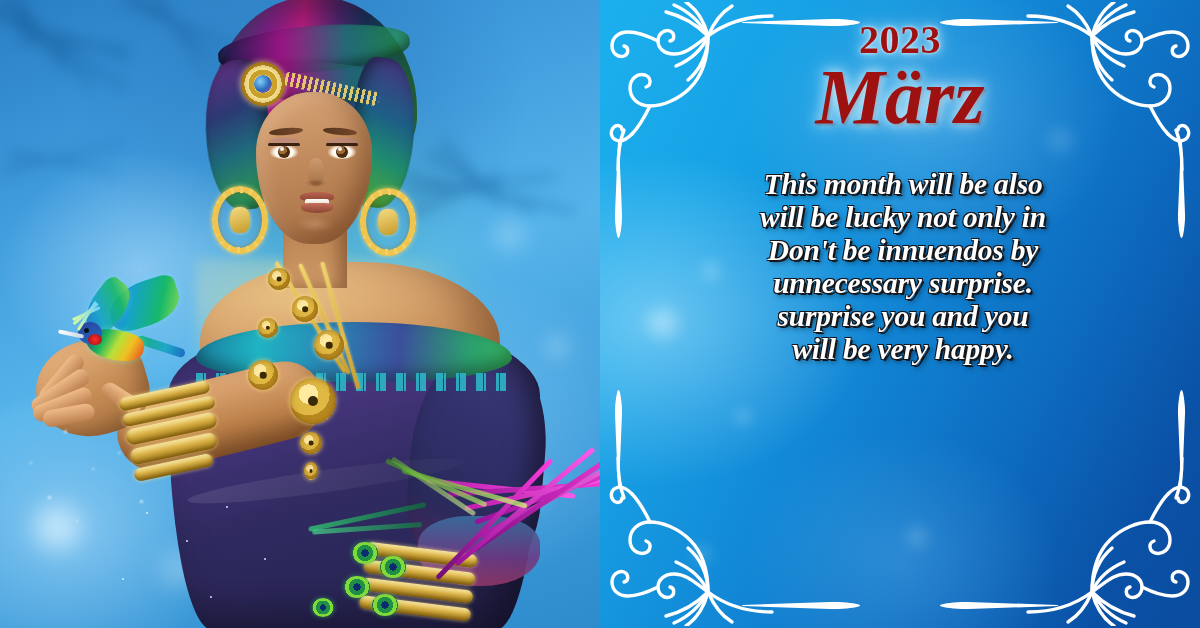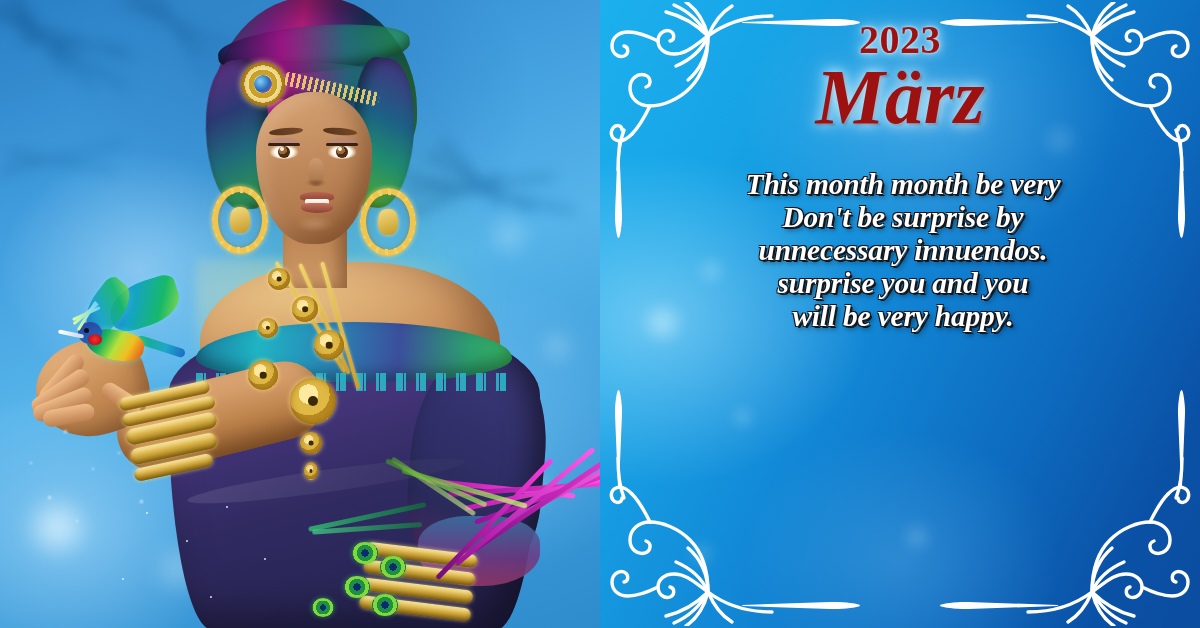"This month month be very" span { text: month be very -> will be also }
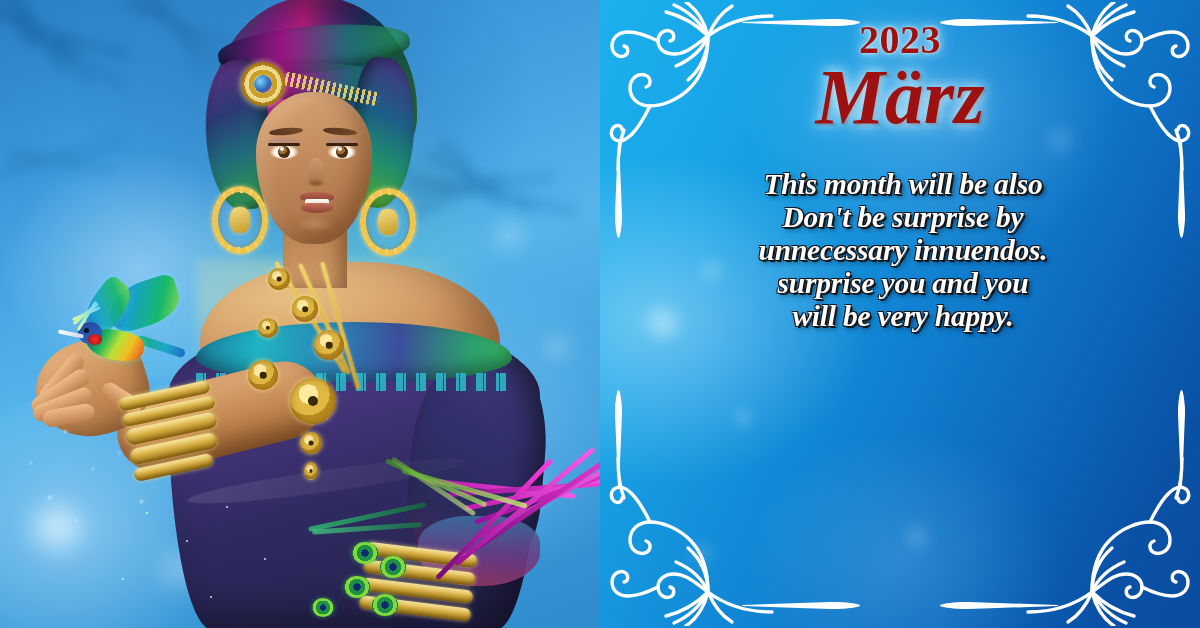"will be lucky not only" span { html: none -> <span>will be lucky not only in</span> }
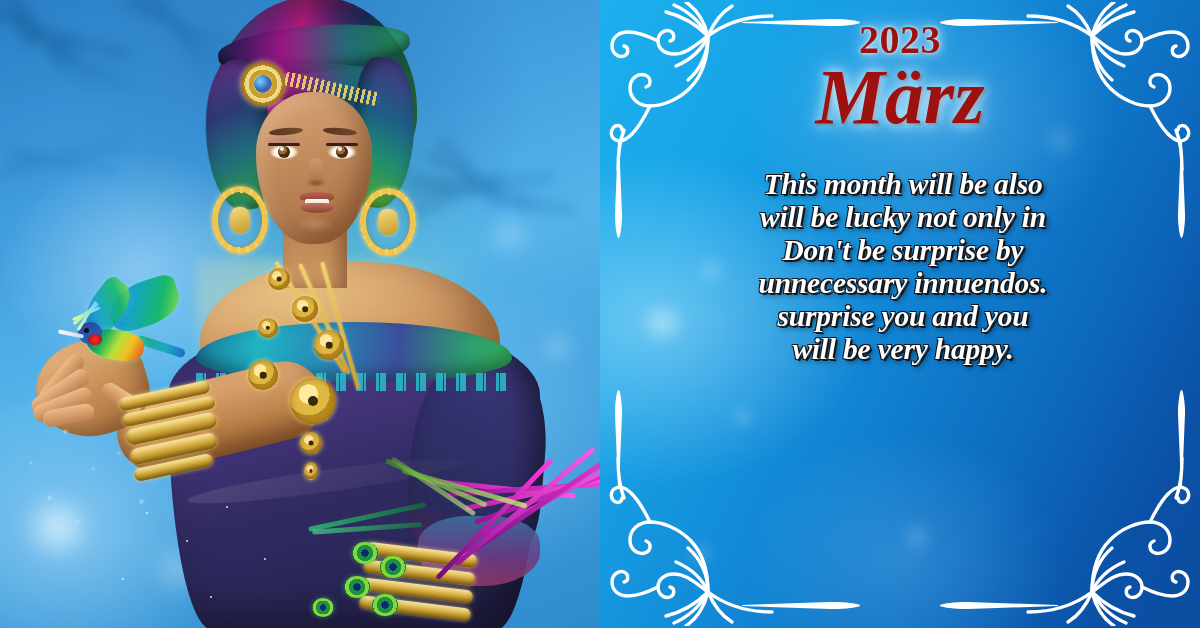"Don't be surprise by" span { text: surprise -> innuendos }
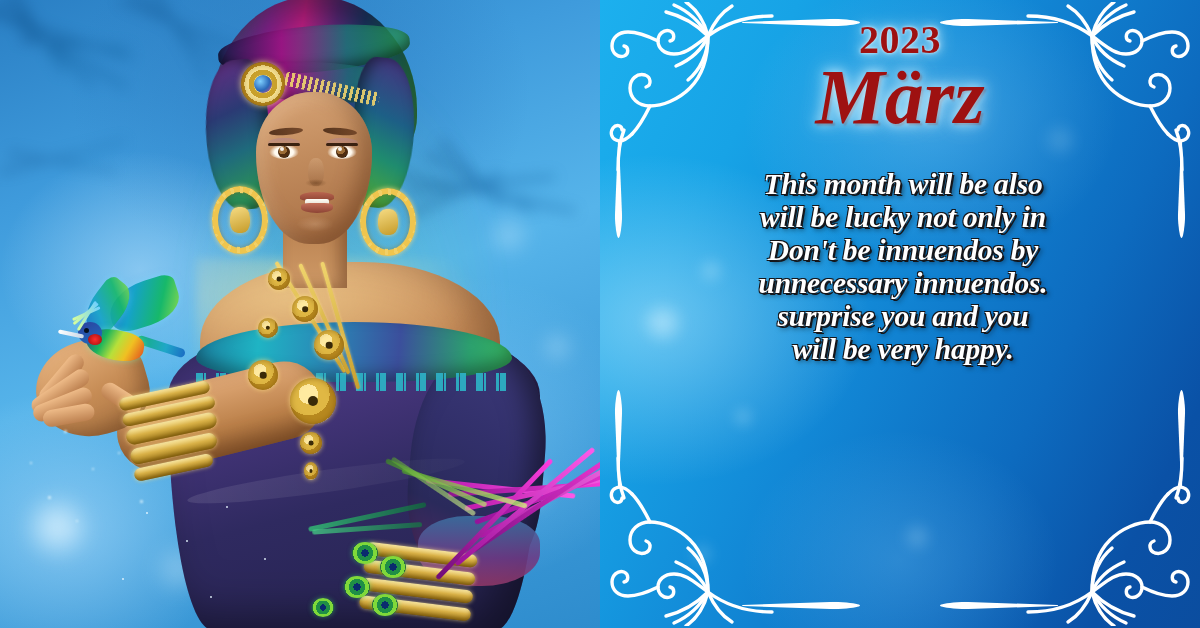"unnecessary innuendos." span { text: innuendos -> surprise }
